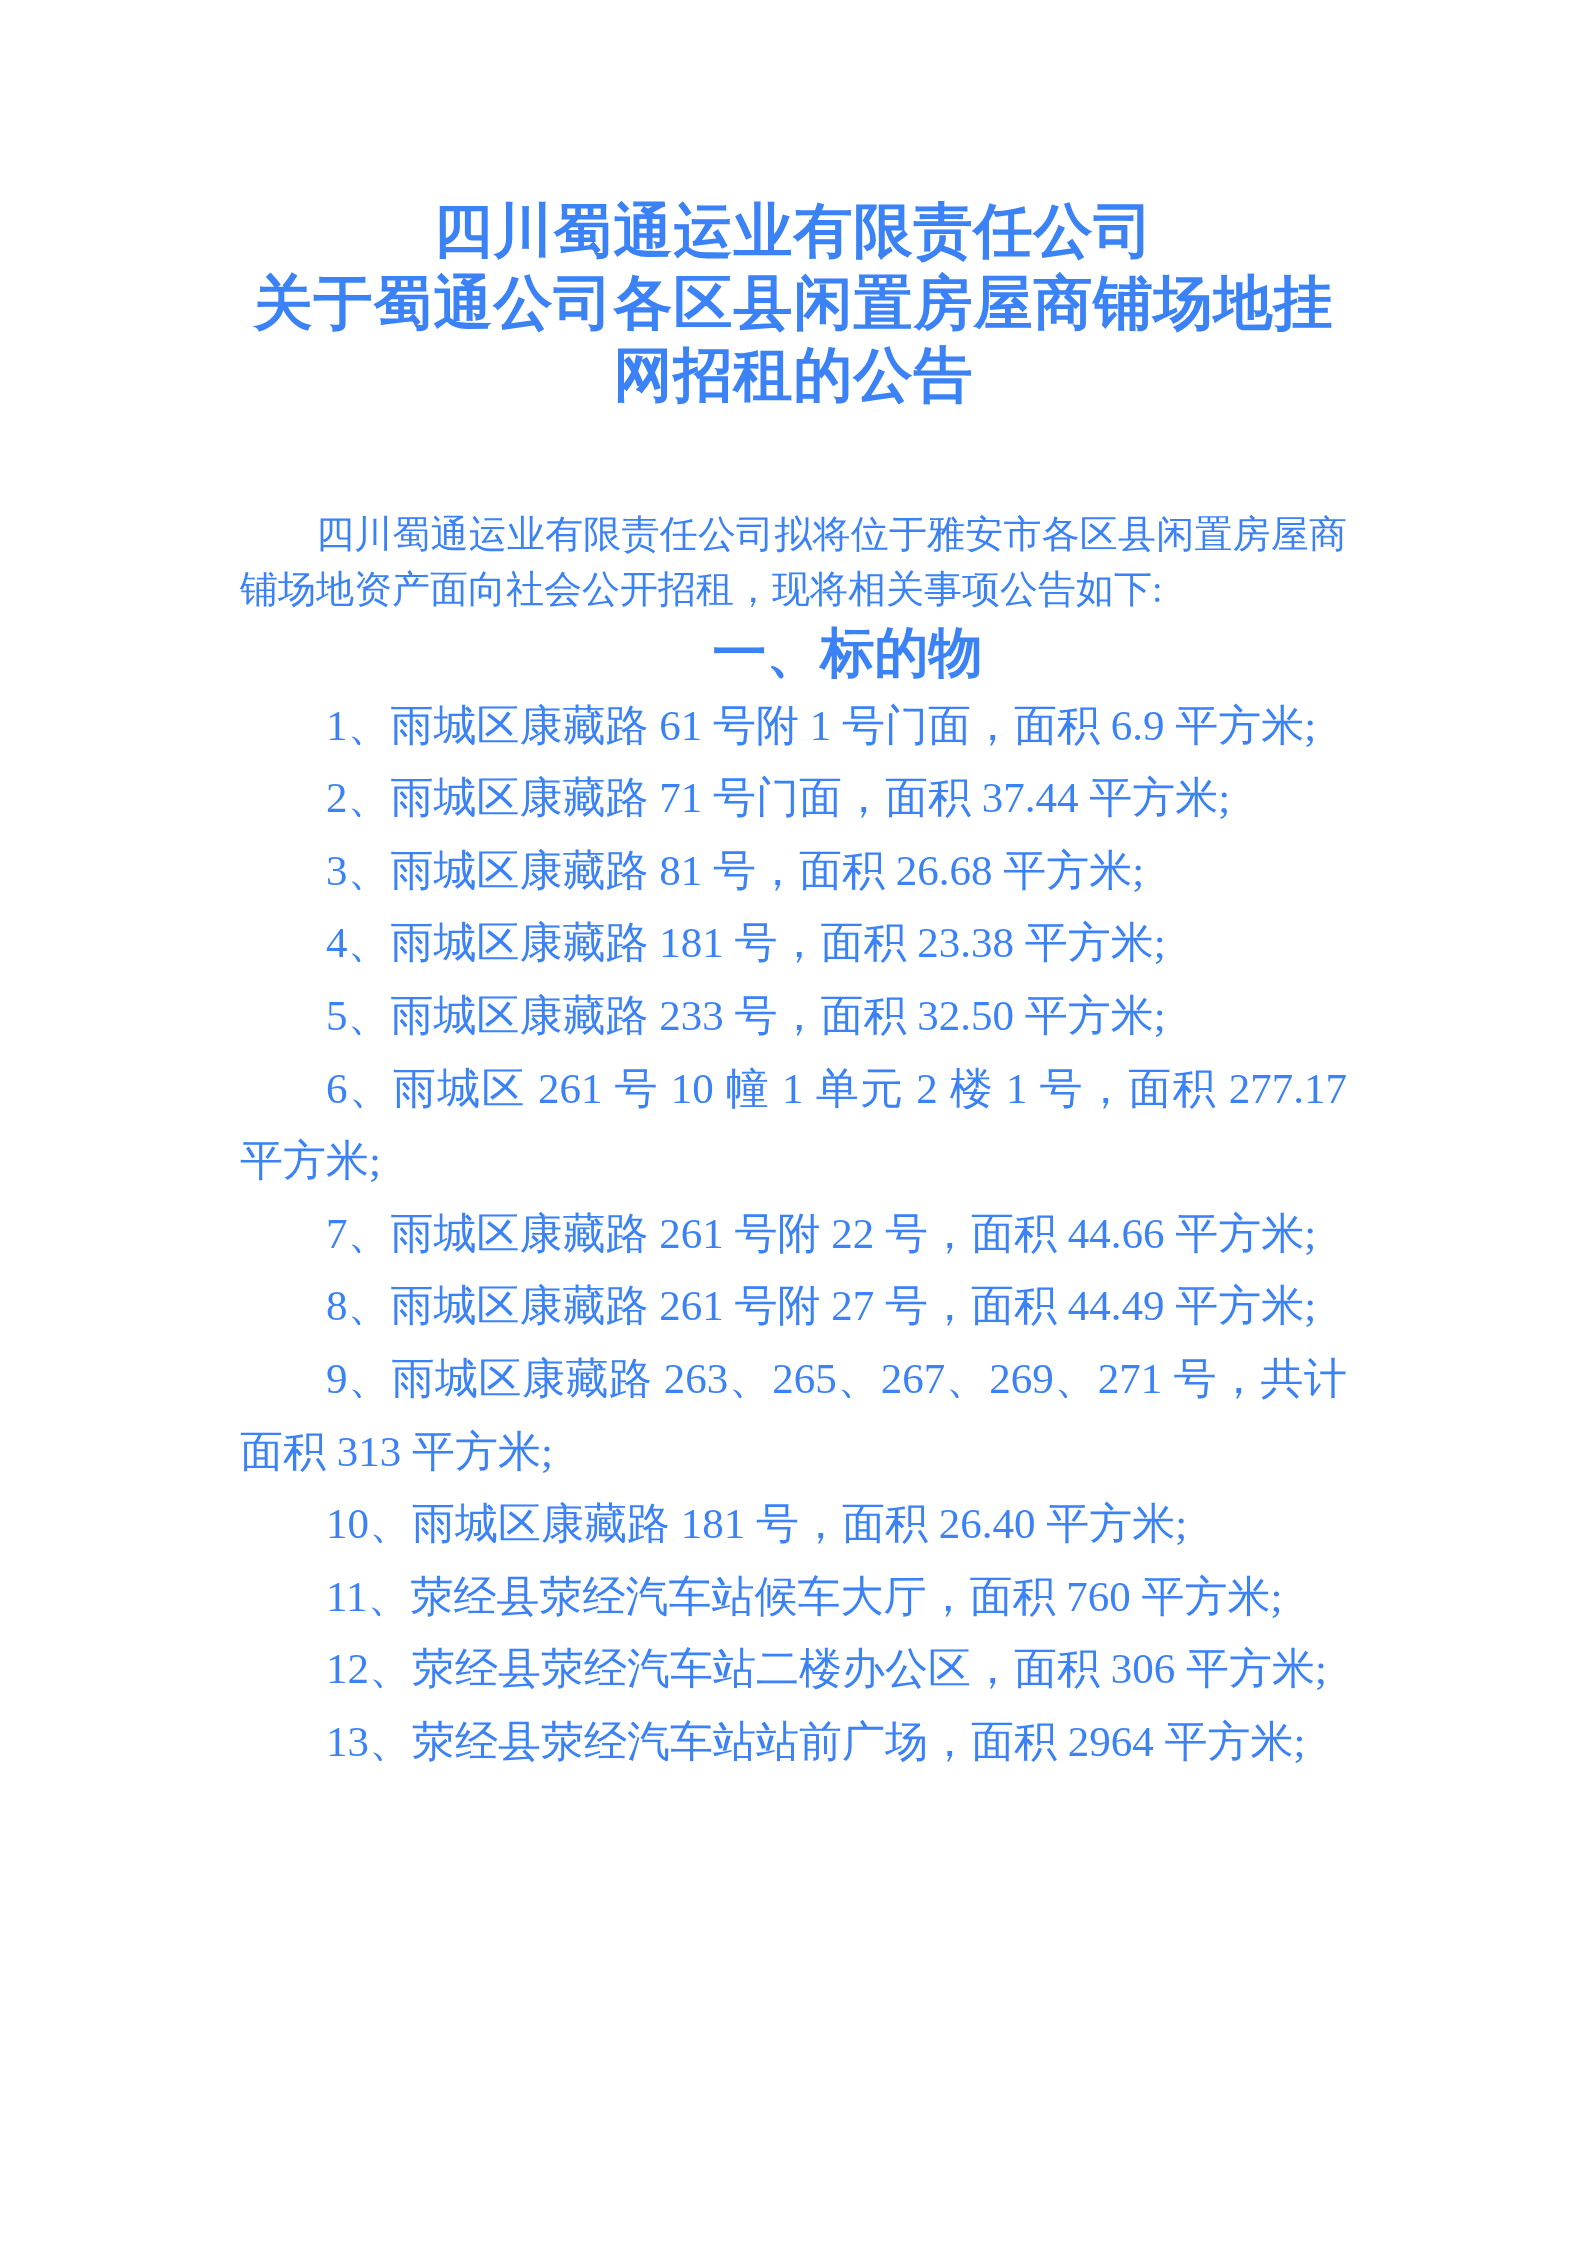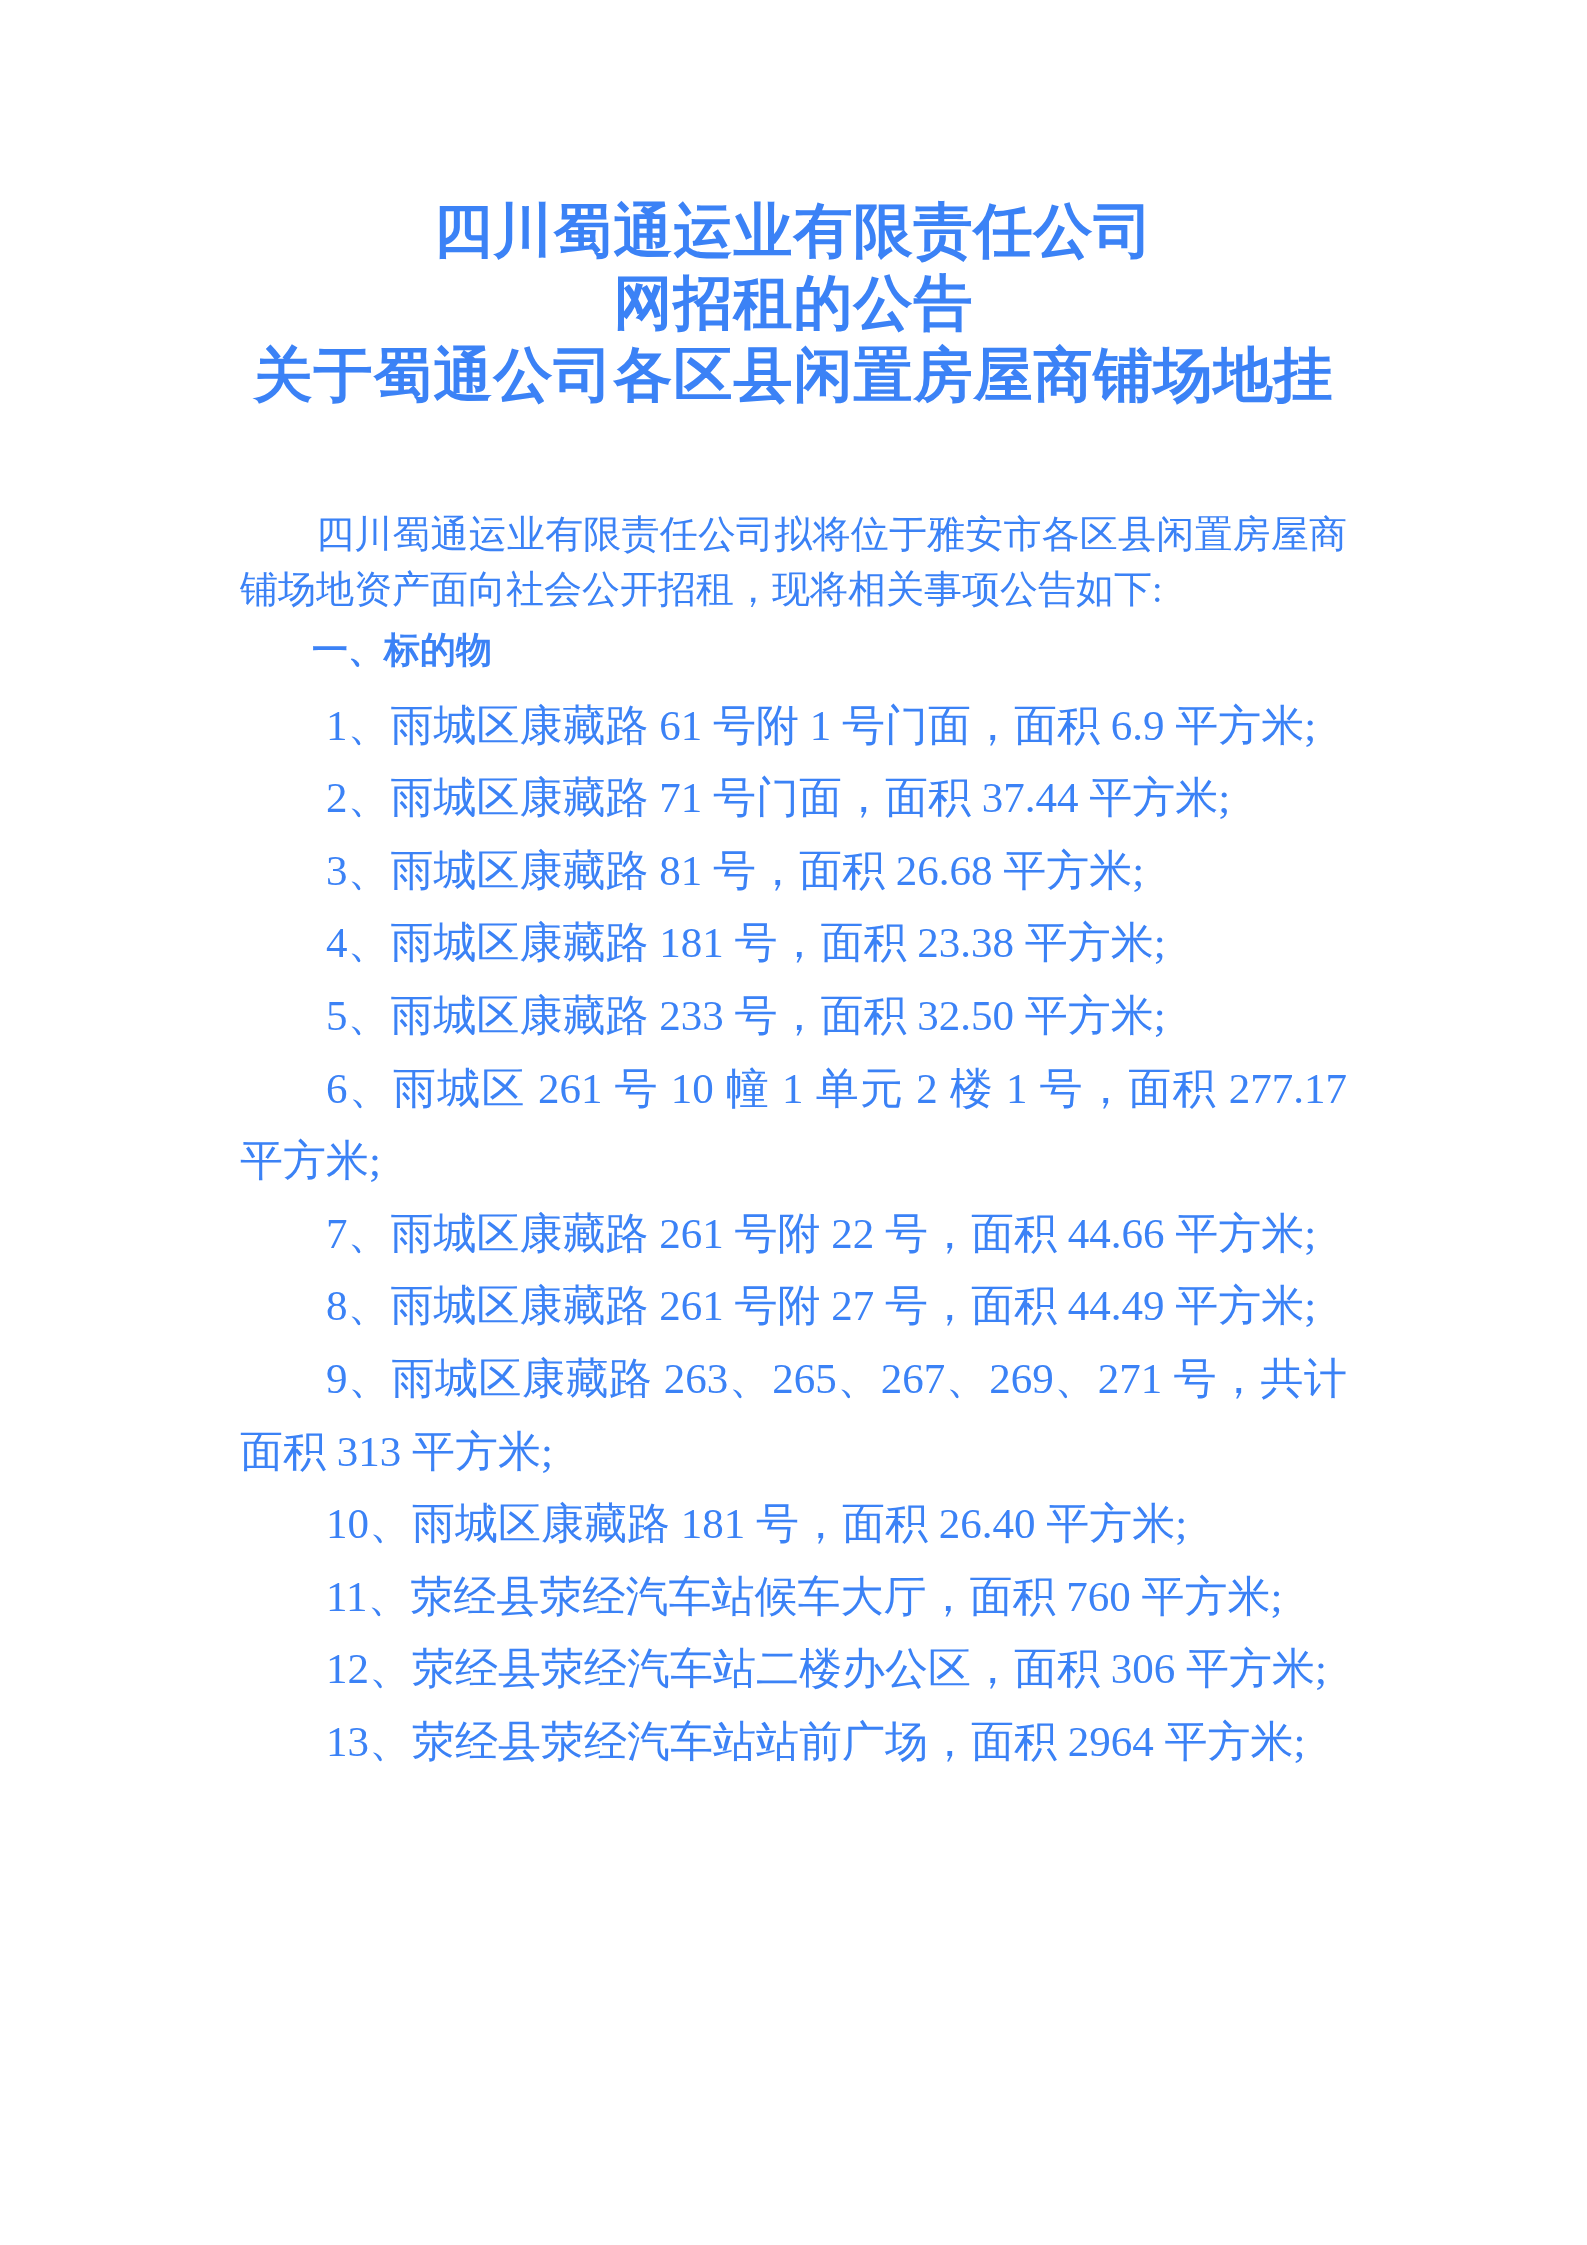"网招租的公告" div { order: before "关于蜀通公司各区县闲置房屋商铺场地挂" -> after "关于蜀通公司各区县闲置房屋商铺场地挂" }
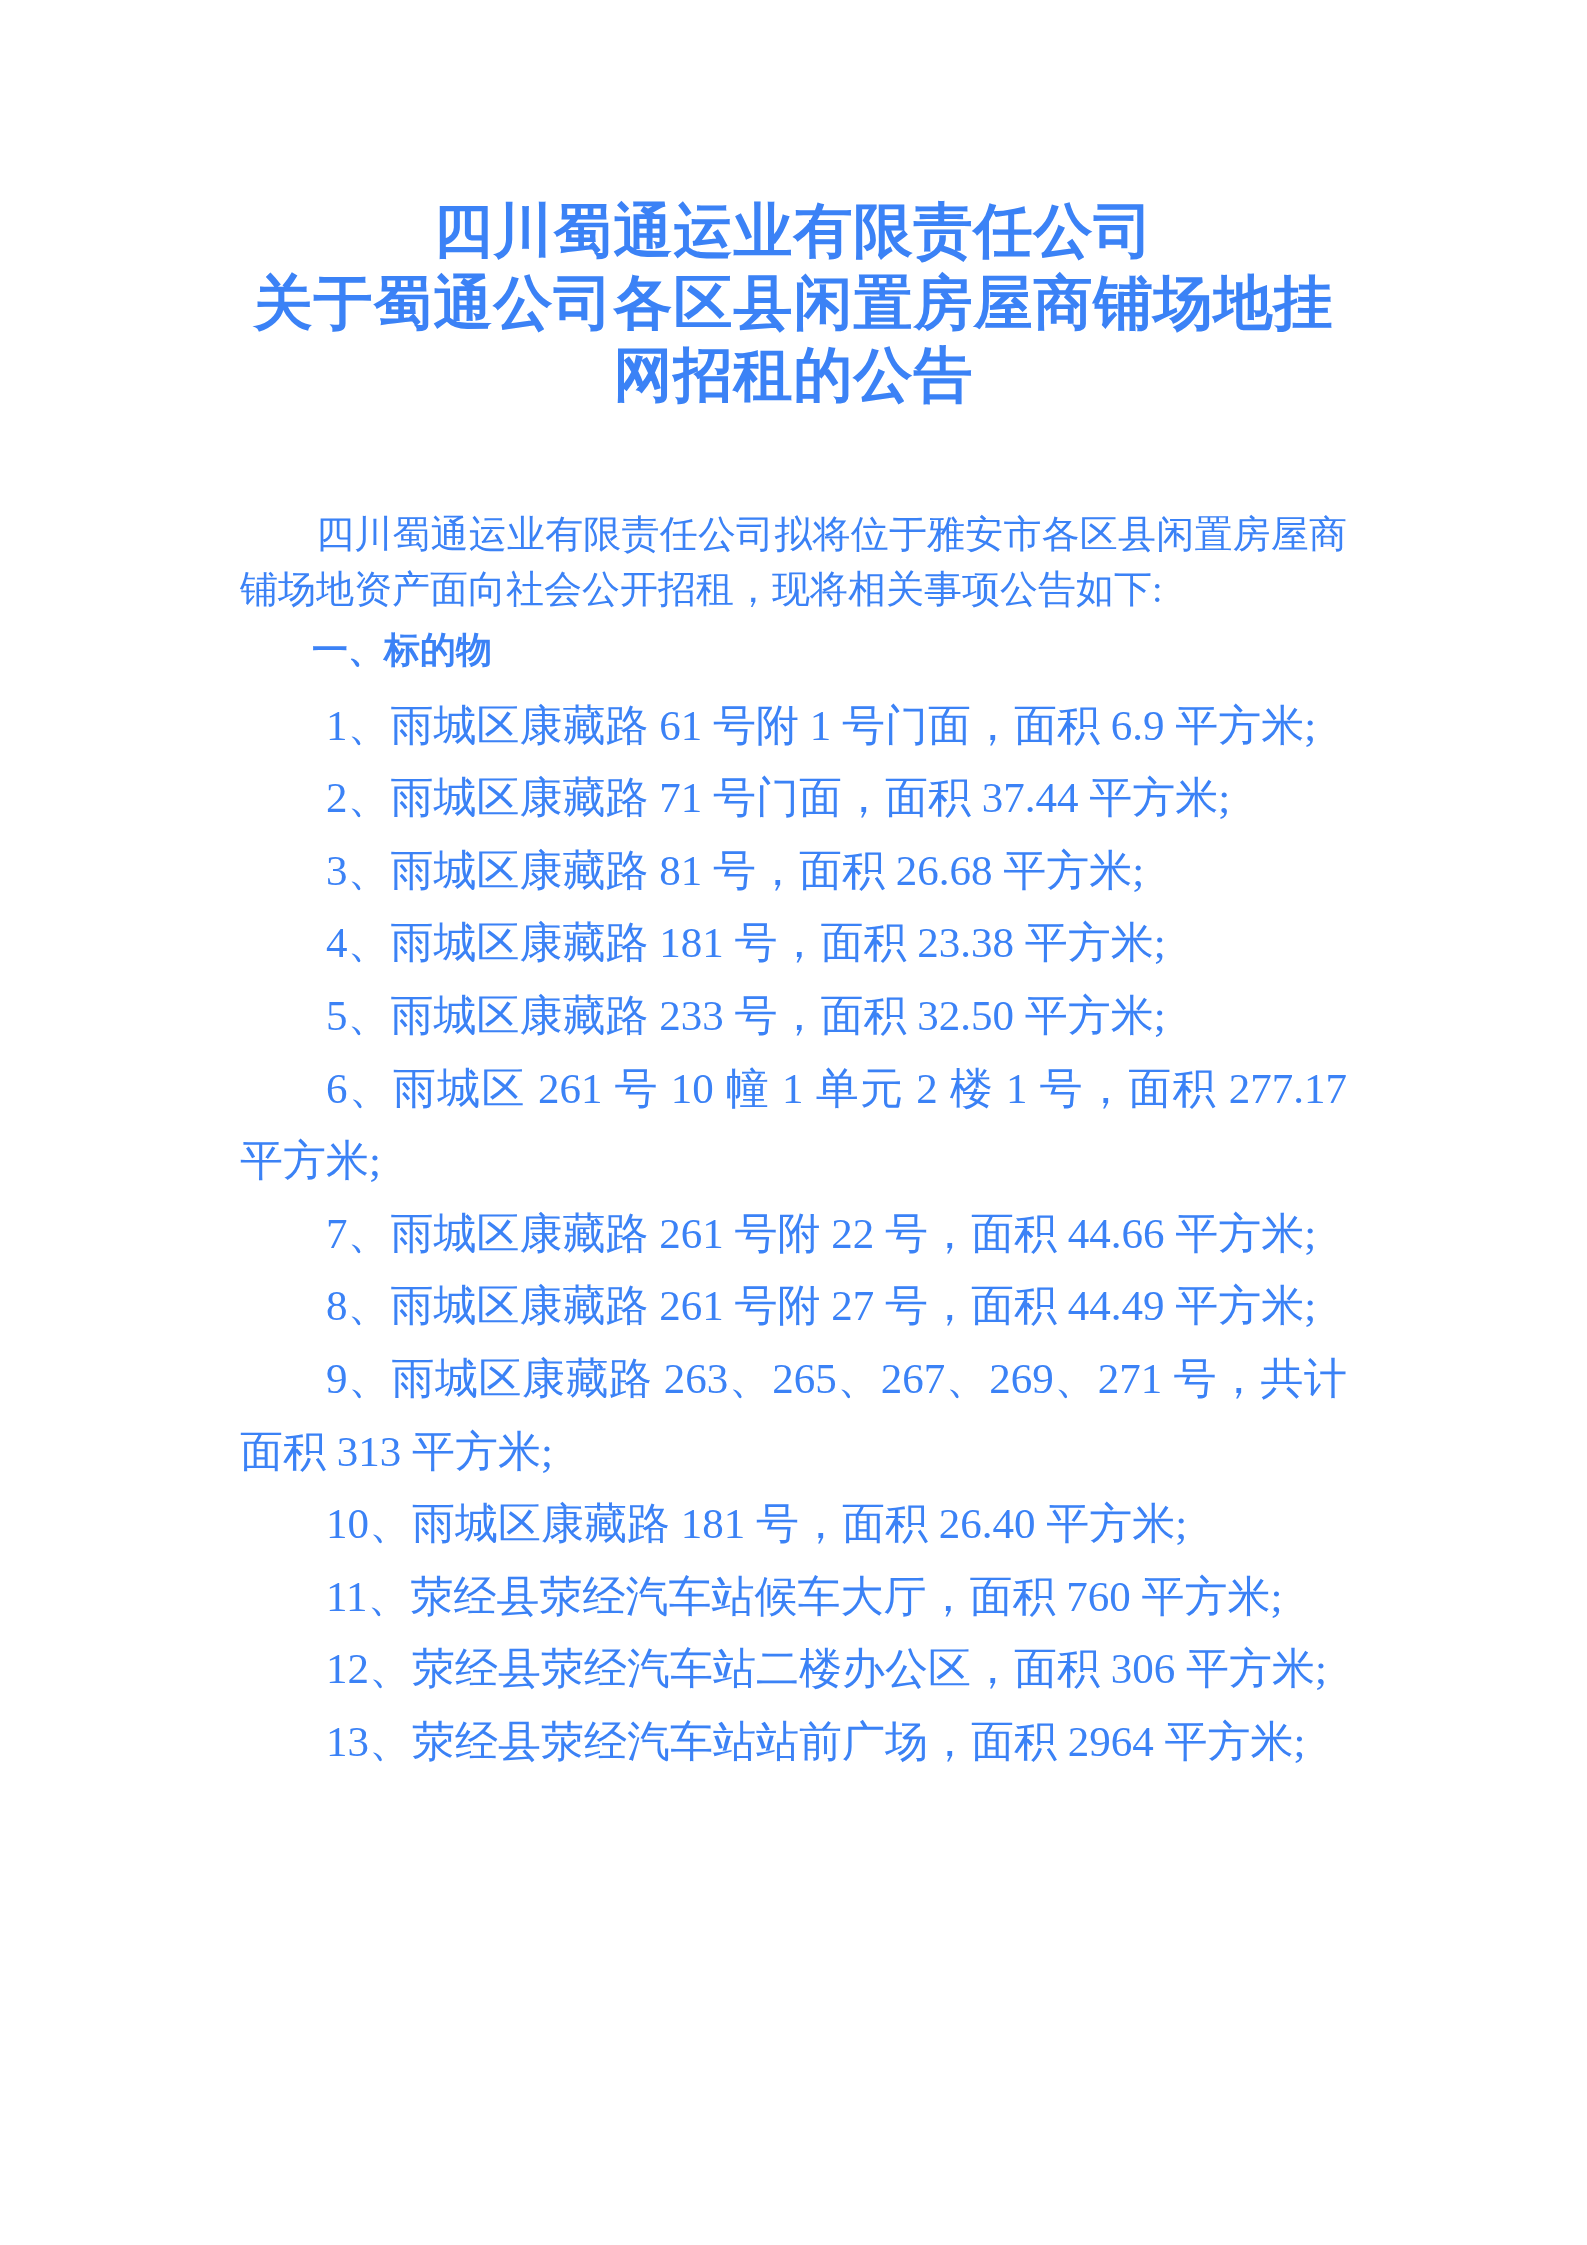"一、标的物" .section-heading { font-family: Liberation Mono, monospace -> Liberation Serif, serif; font-size: 36px -> 54px; text-align: none -> center }
